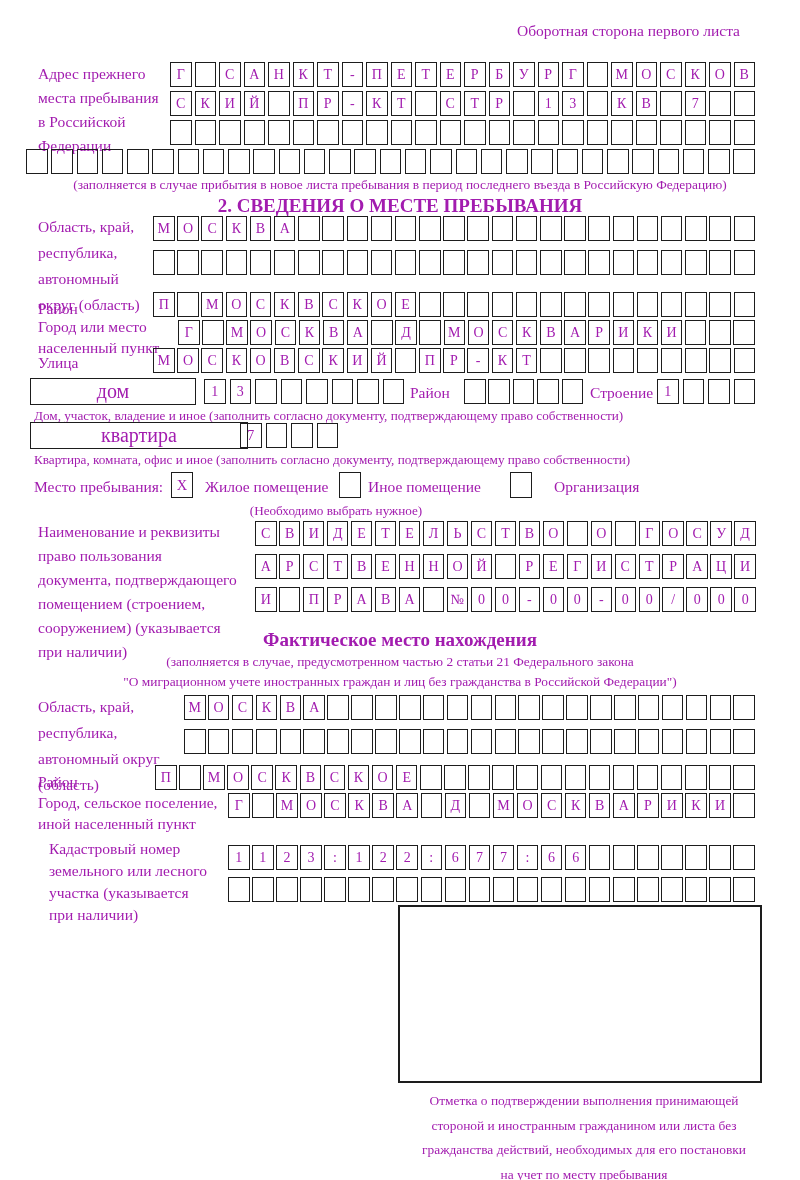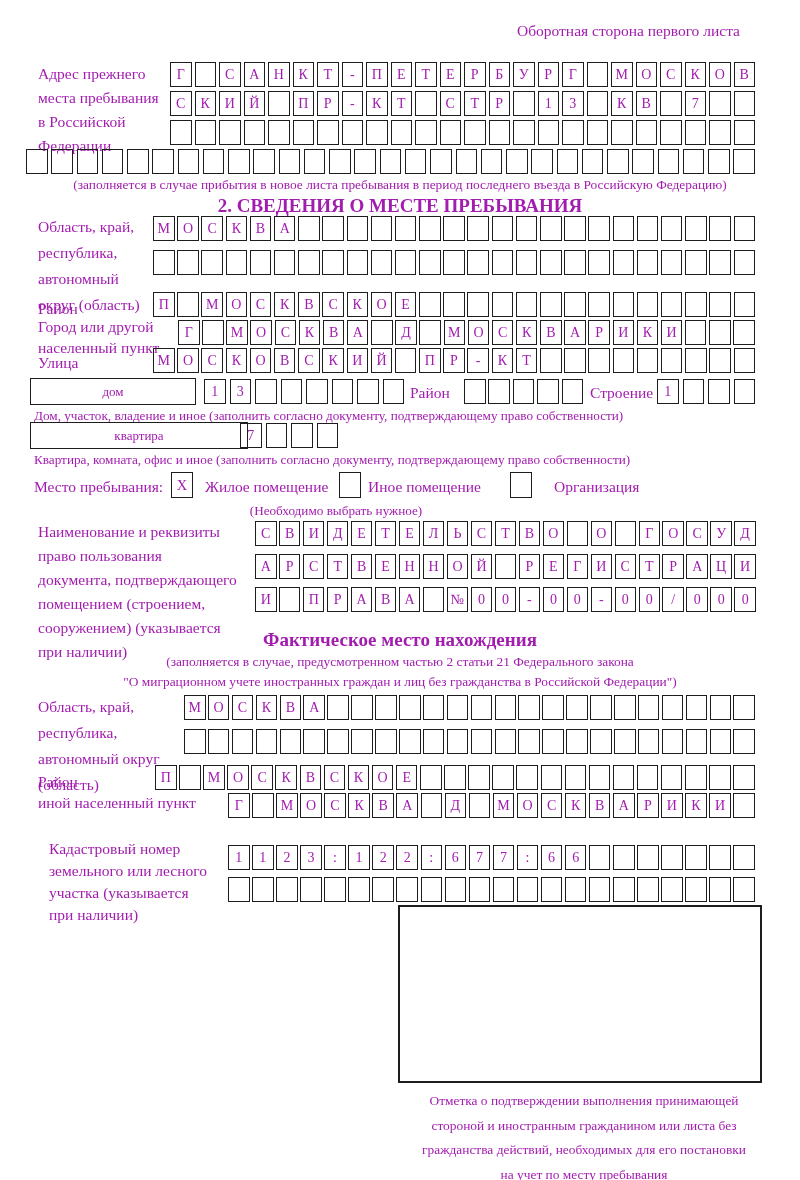"Город или другой" div { text: другой -> место }
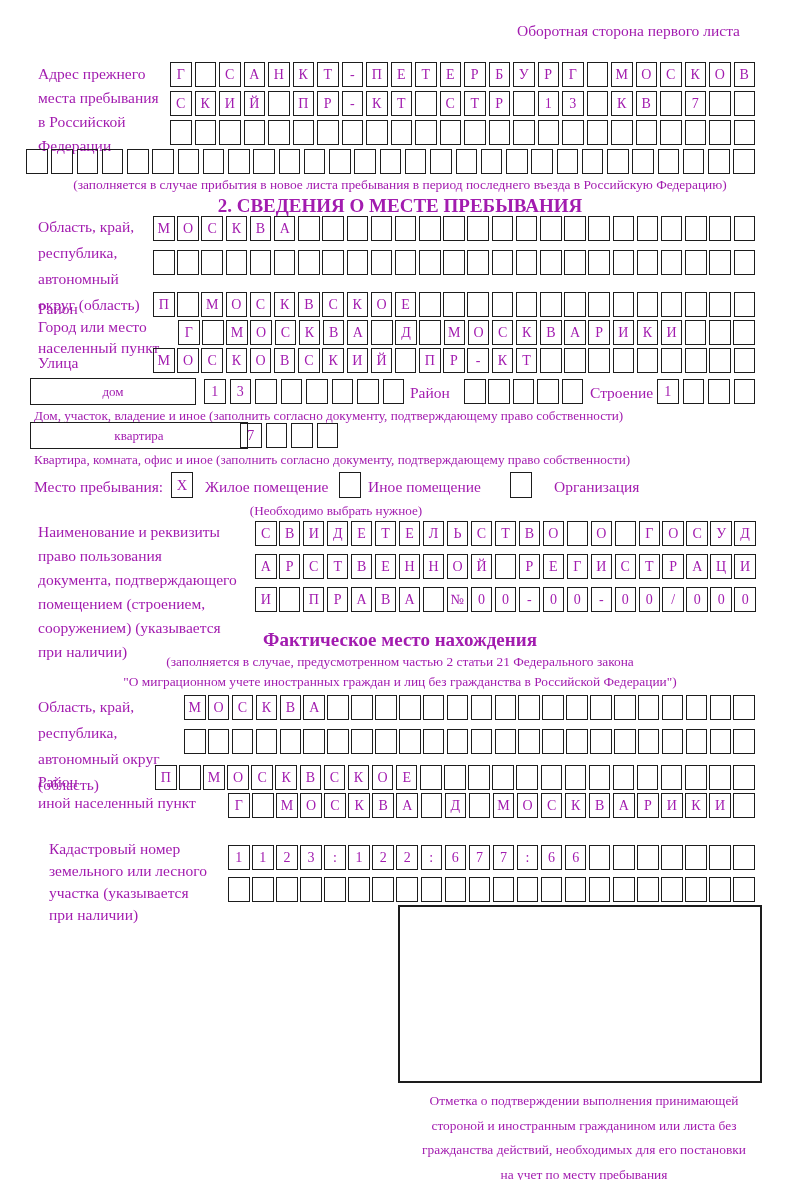"дом" .widebox { font-size: 13px -> 20px }
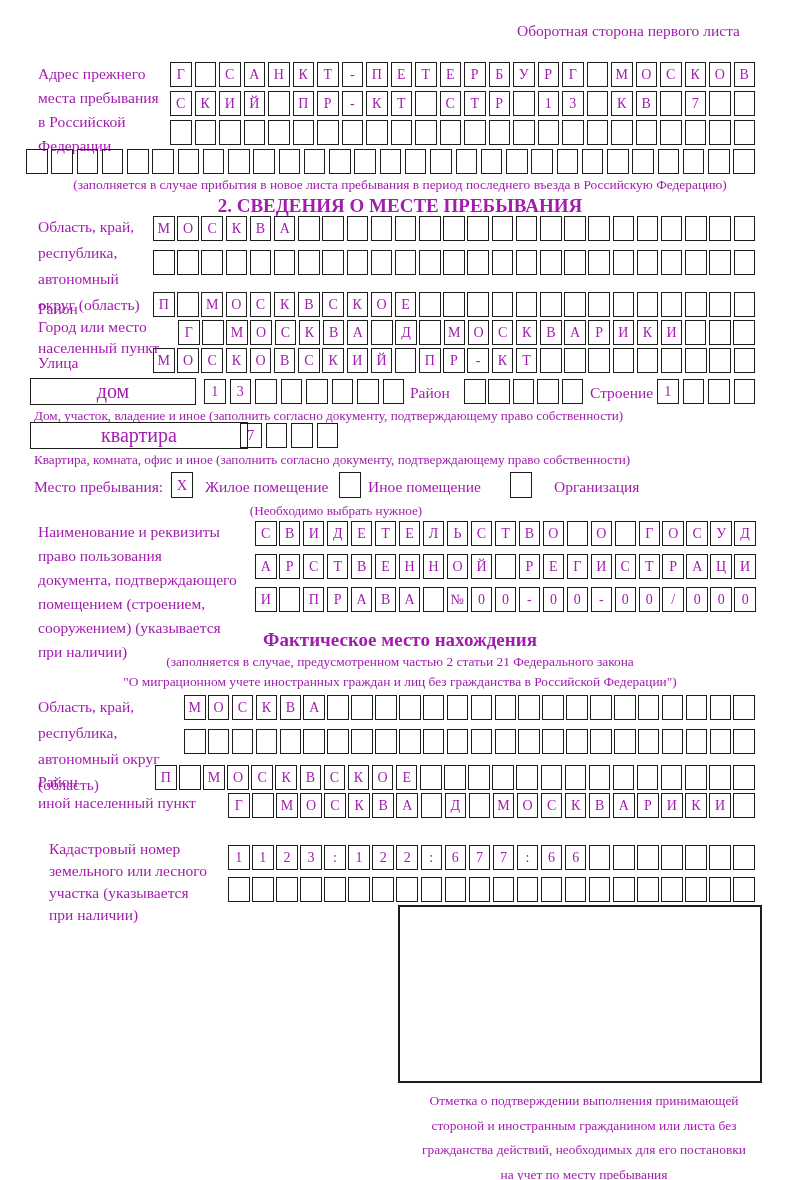"Город, сельское поселение," div { html: none -> <div>Город, сельское поселение,</div> }
